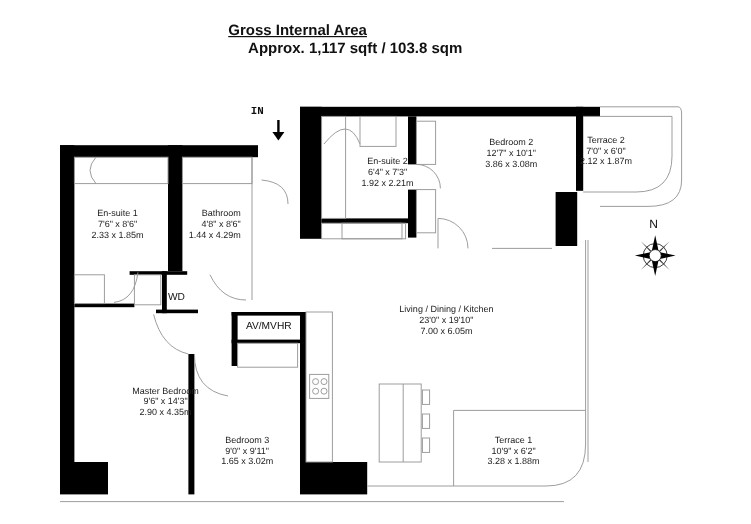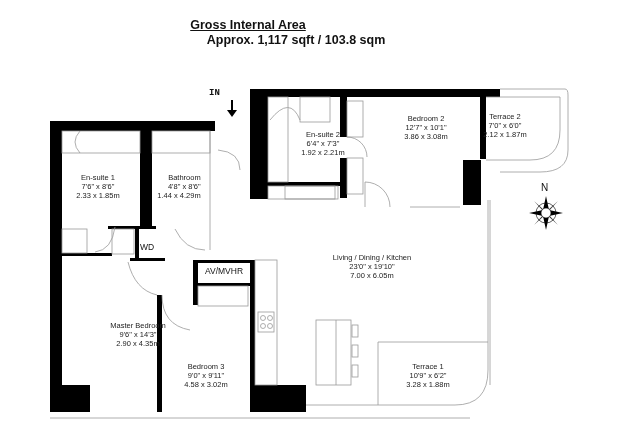"4.58 x 3.02m" div { text: 4.58 -> 1.65 }
